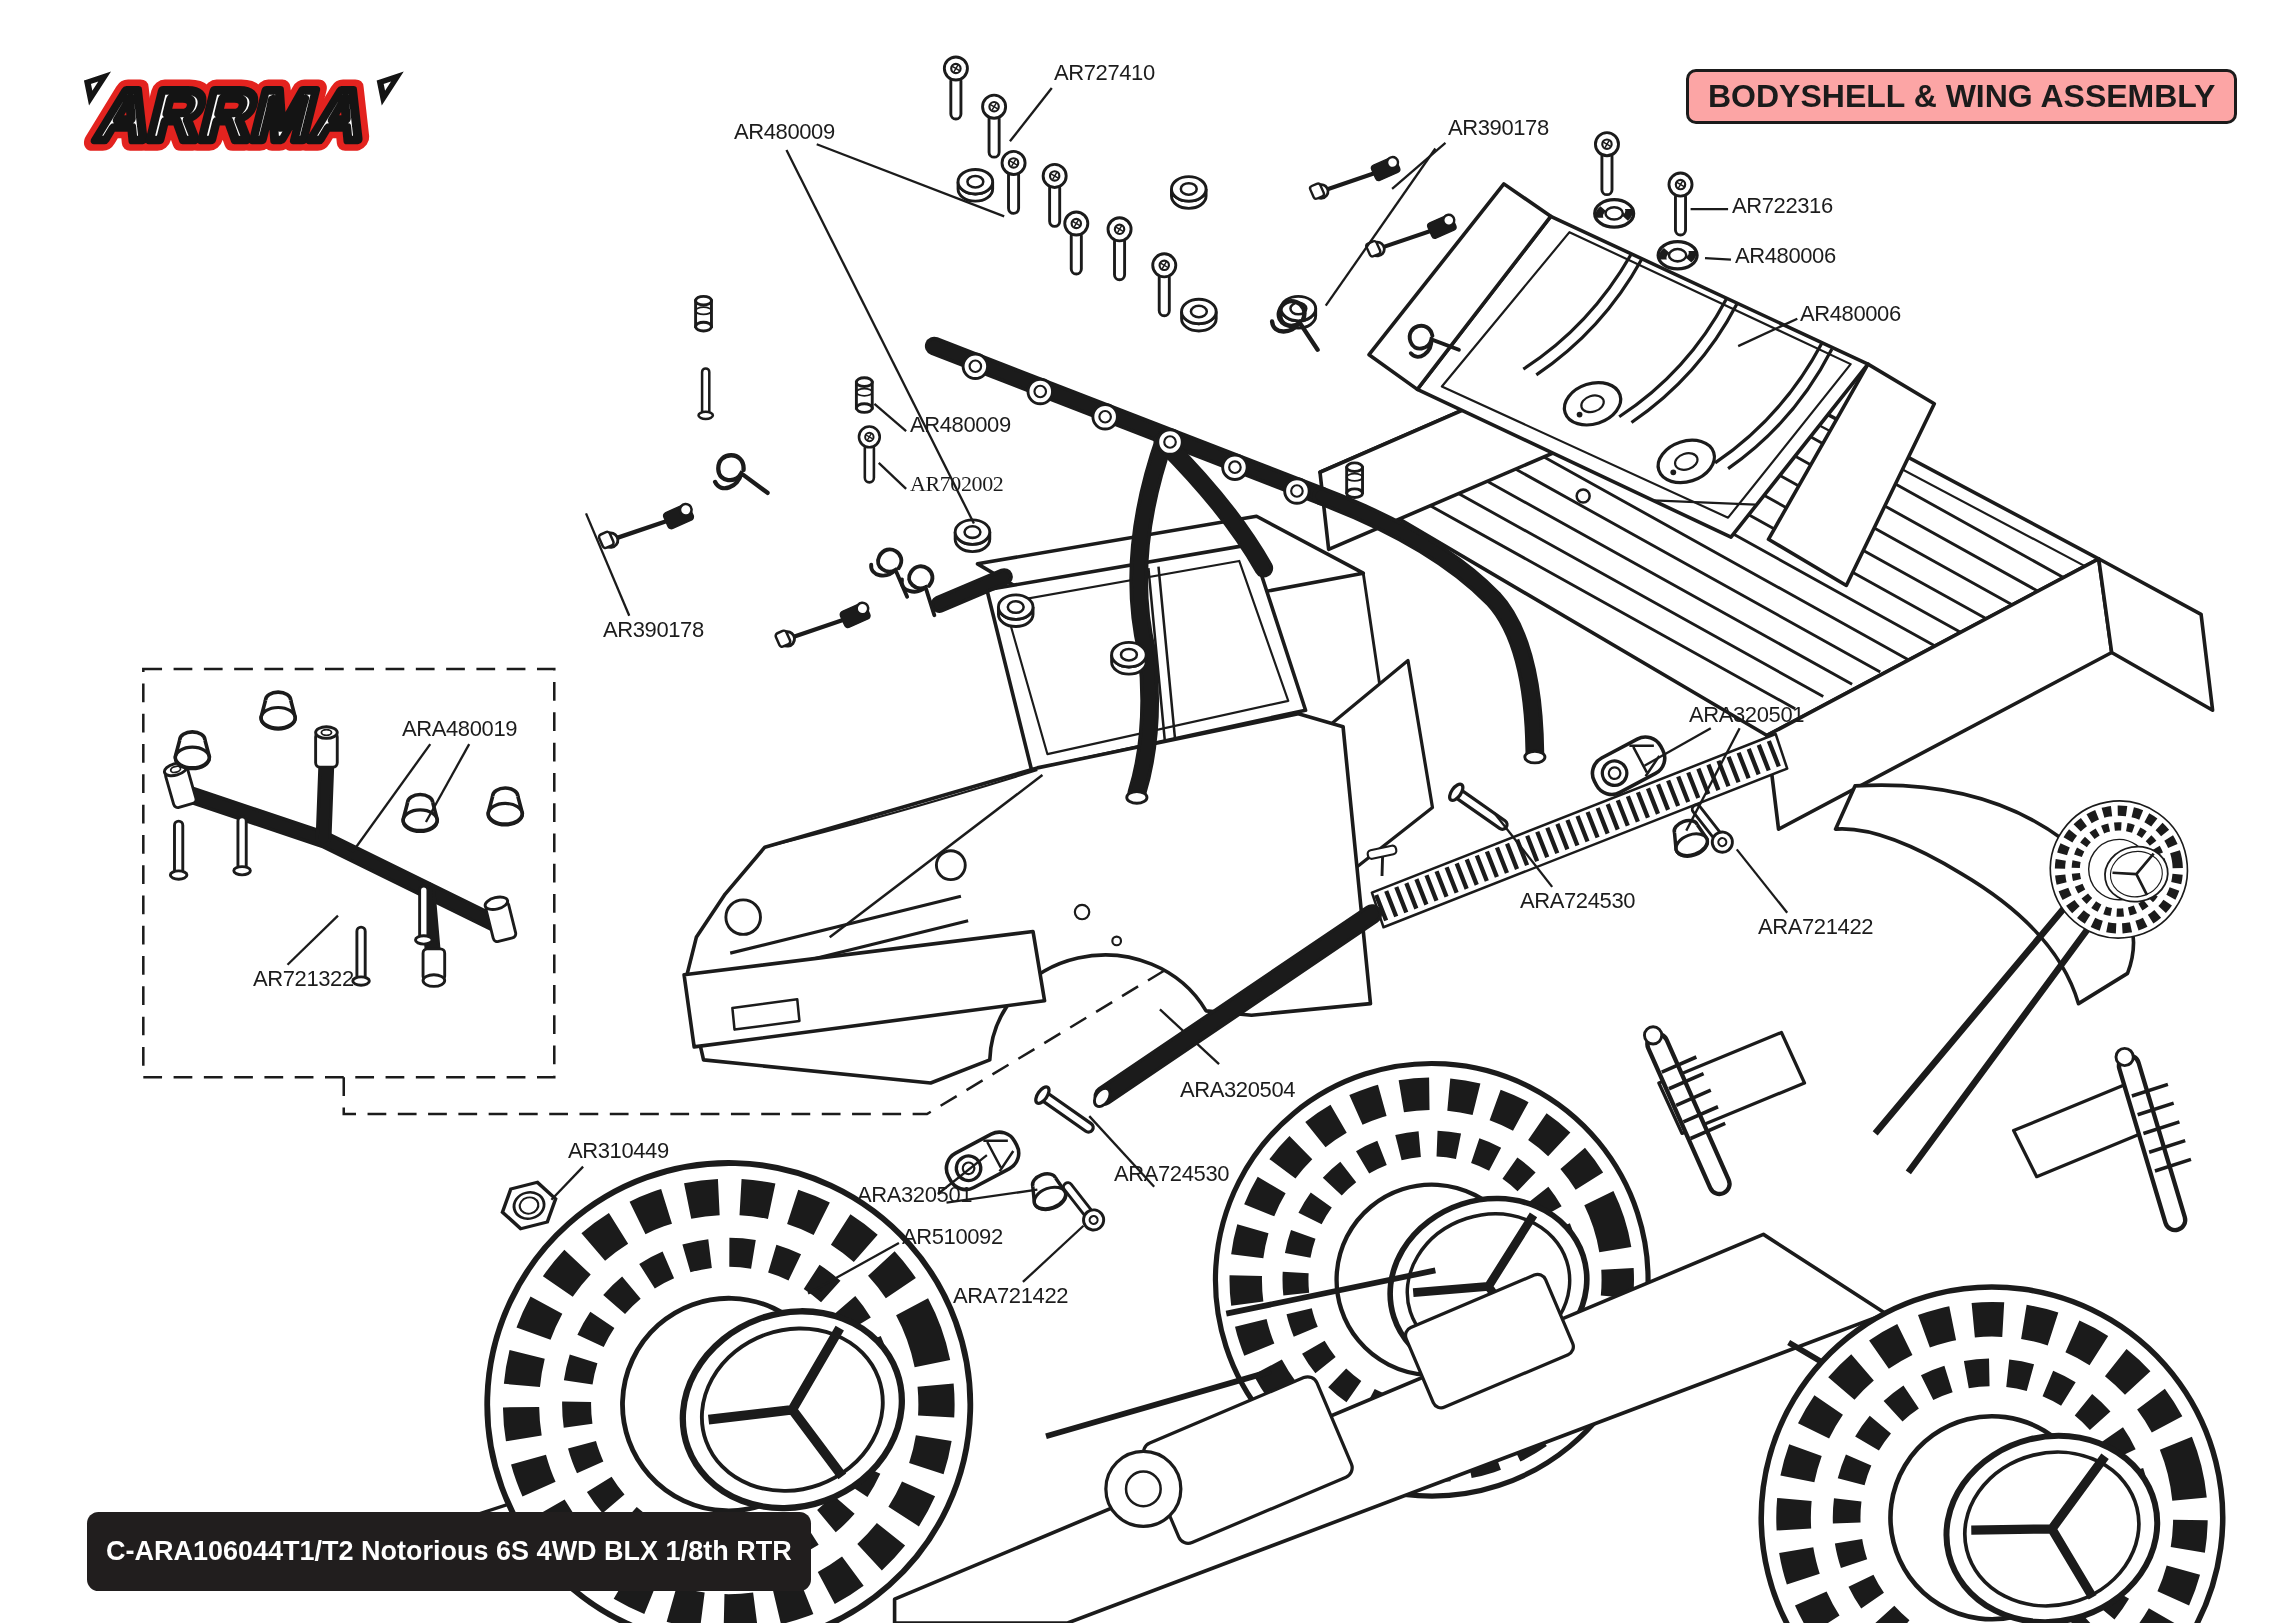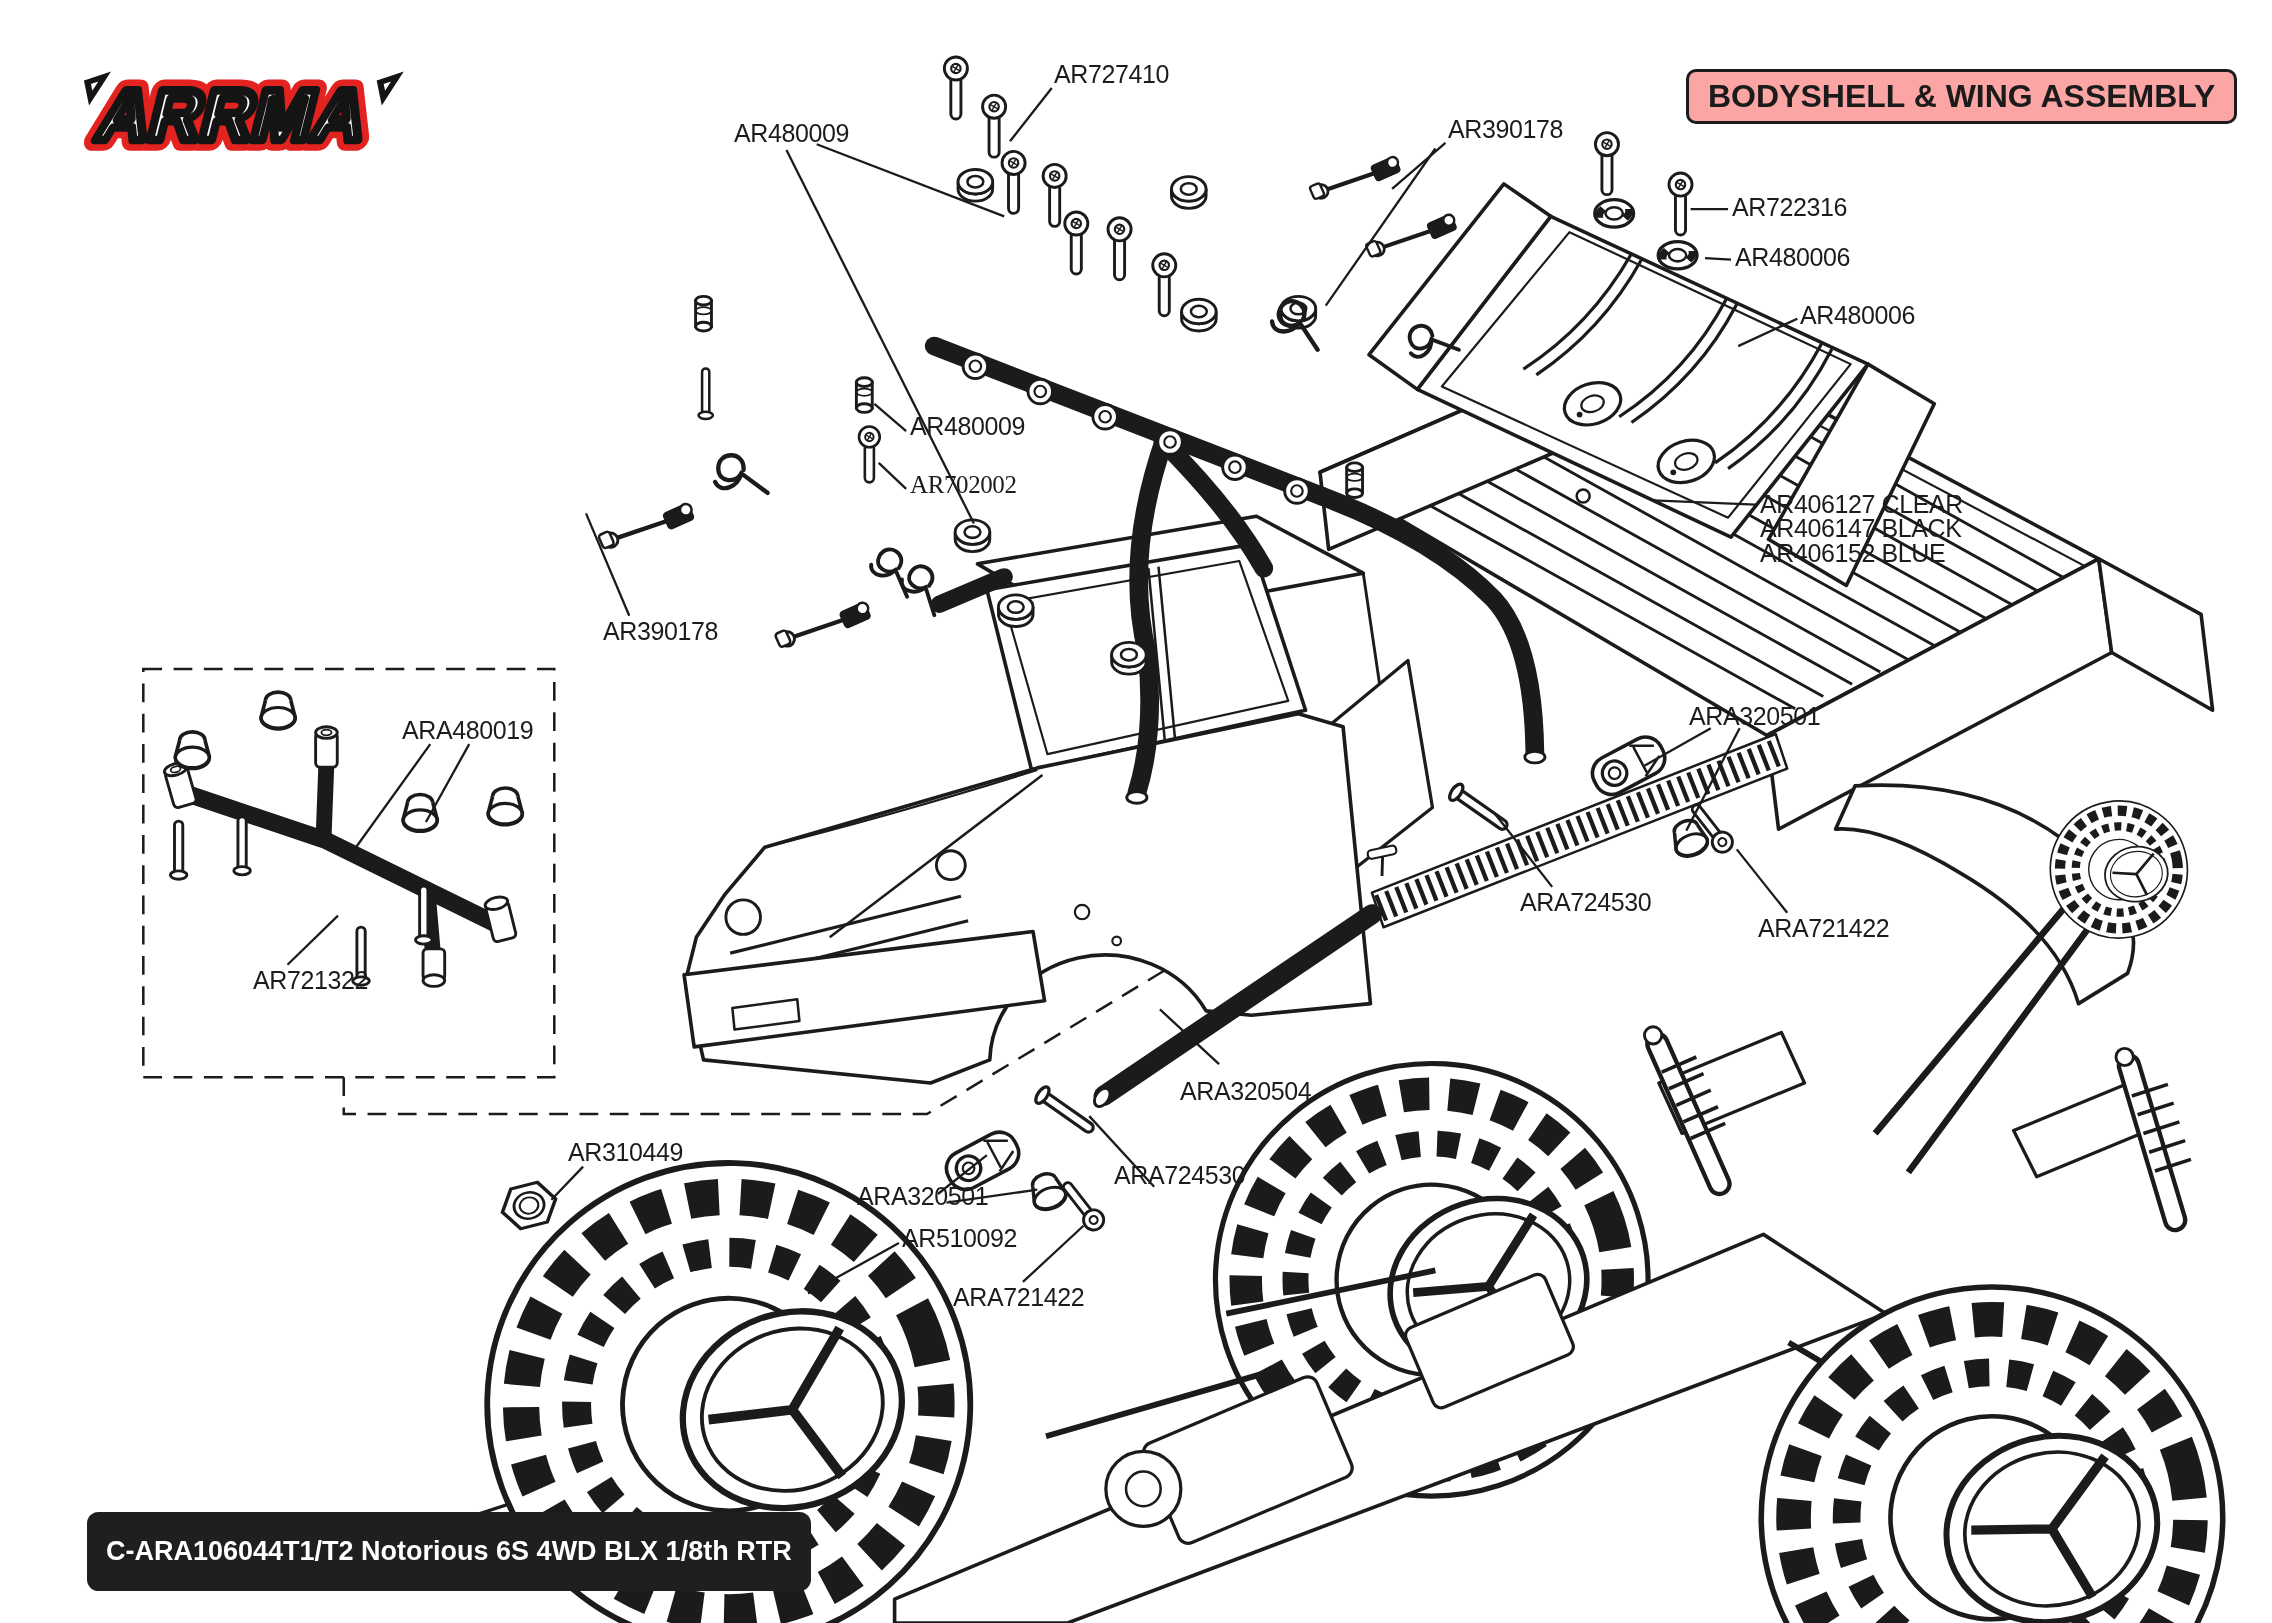"AR727410" .plabel { font-size: 25px -> 22px }
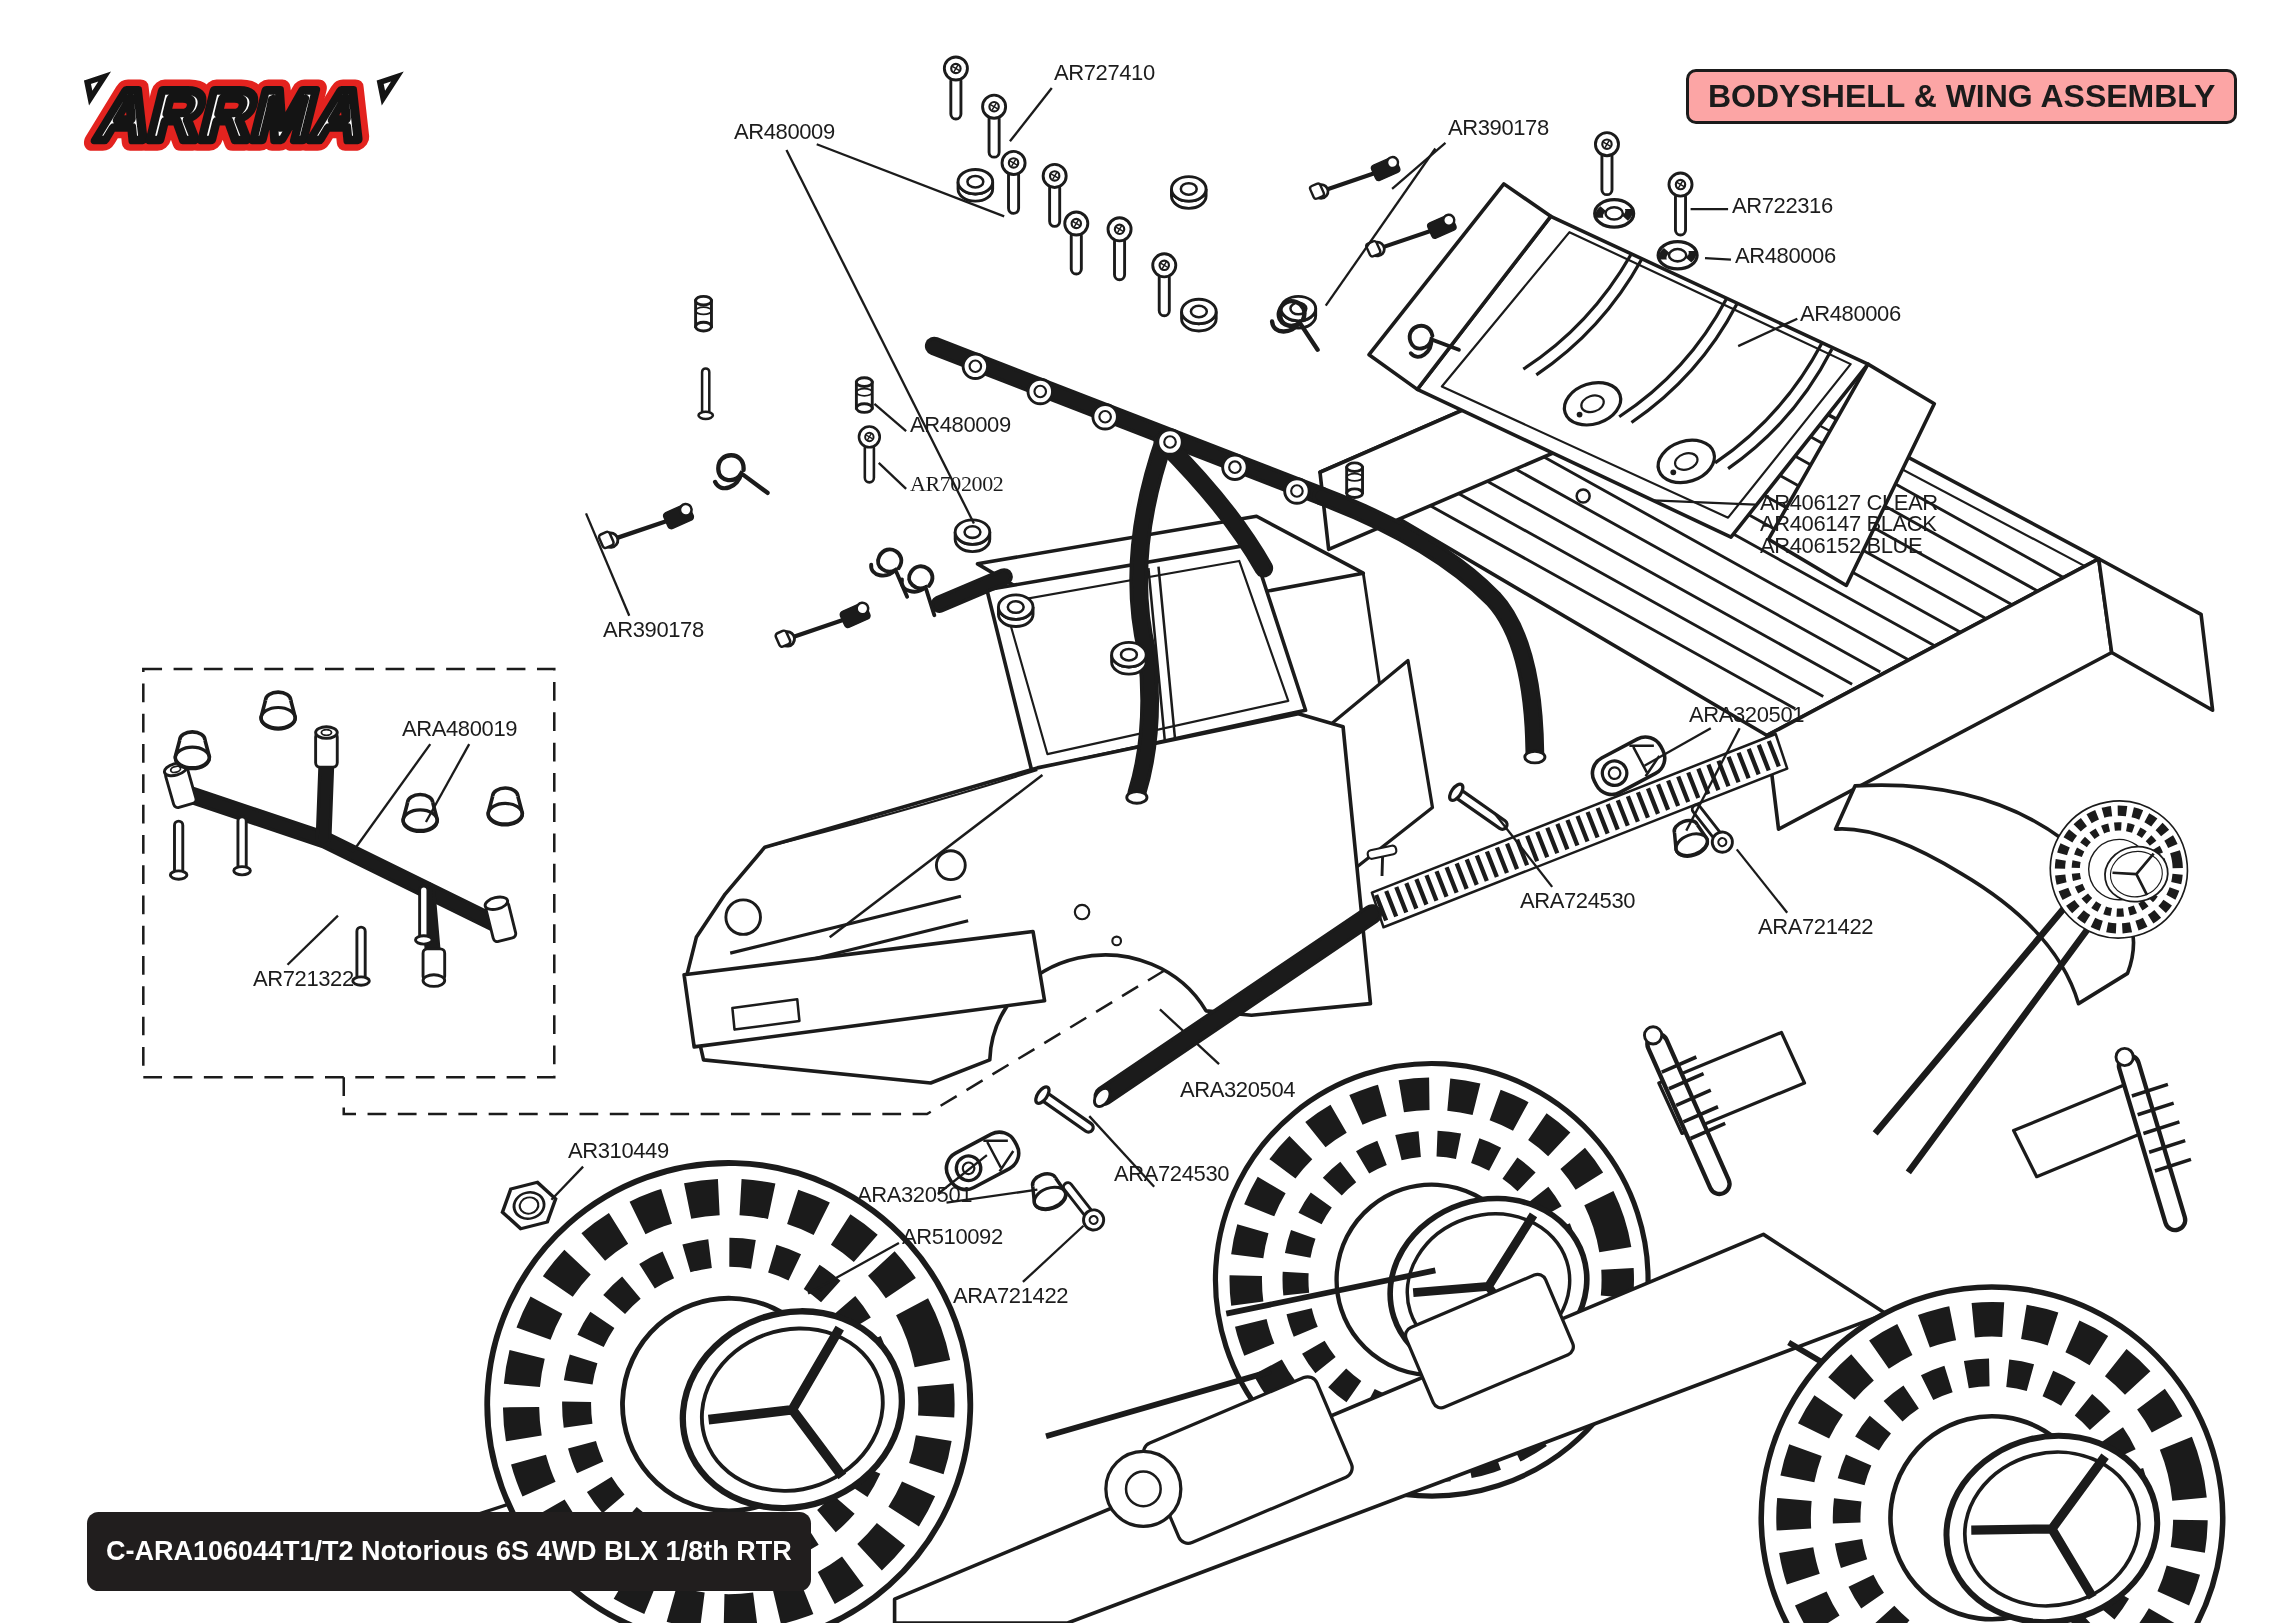"AR406127 CLEAR" div.plabel { html: <div> <div>AR406127 CLEAR</div> <div>AR406147 BLACK</div> <div>AR406152 BLUE</div> </div> -> none }
